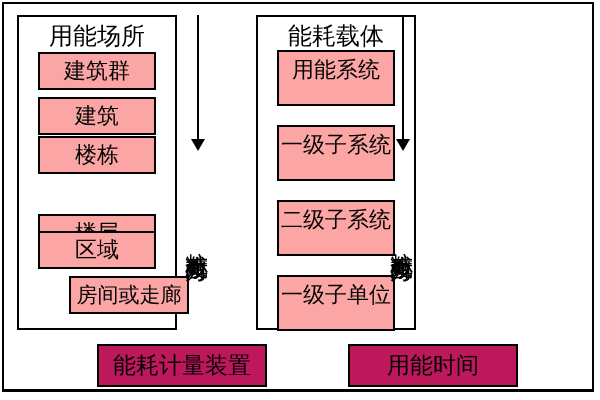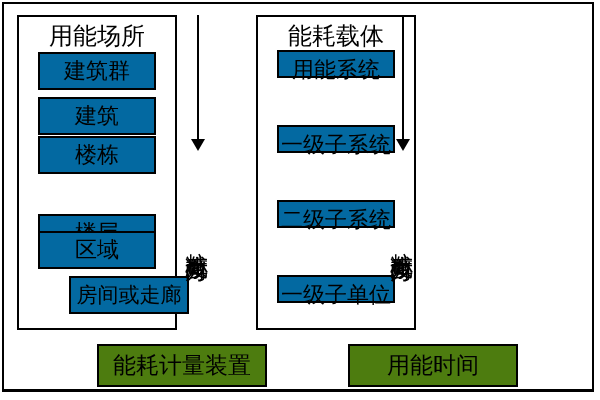"建筑群" .node { background: #0369a1 -> #fca5a5 }
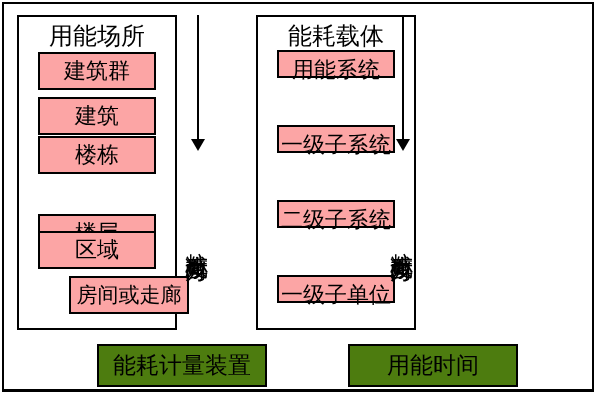"用能系统" .node.h40 { height: 28px -> 56px }
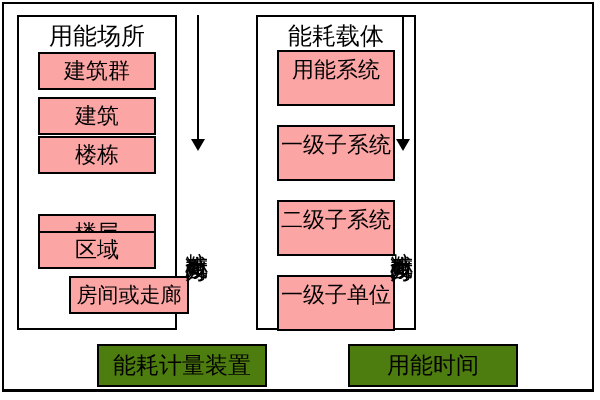"能耗计量装置" .footer-box { background: #4d7c0f -> #be185d }
